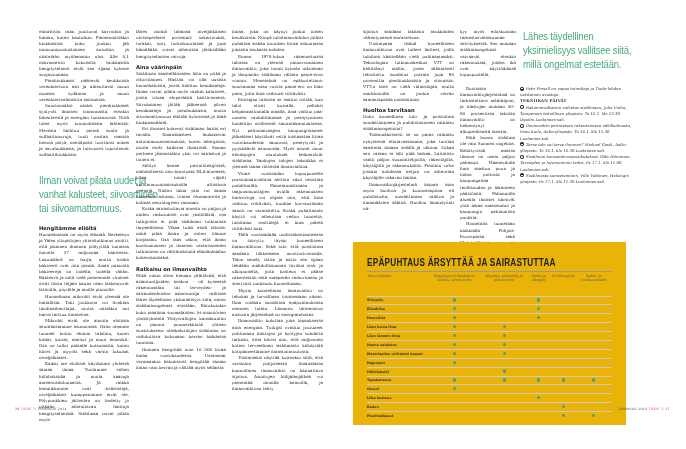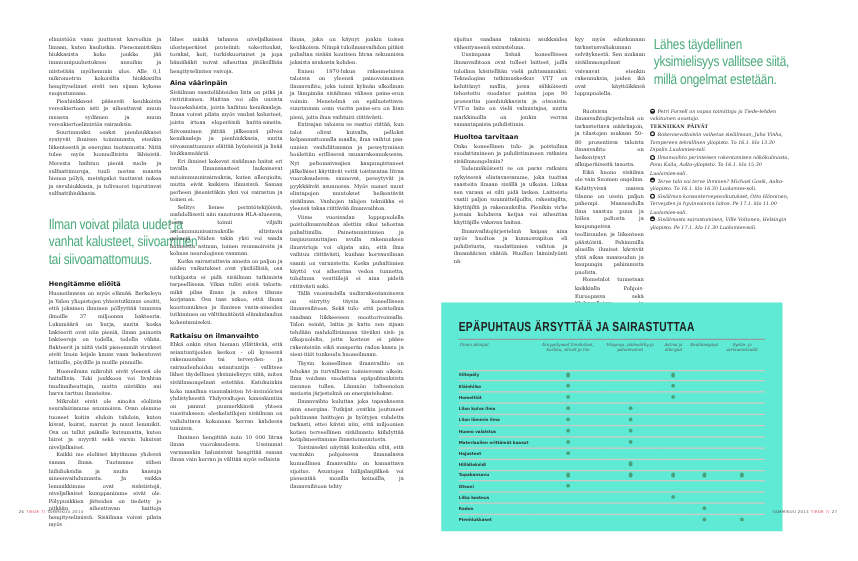"EPÄPUHTAUS ÄRSYTTÄÄ JA SAIRASTUTTAA" .table-box { background: #5eead4 -> #eab308 }
